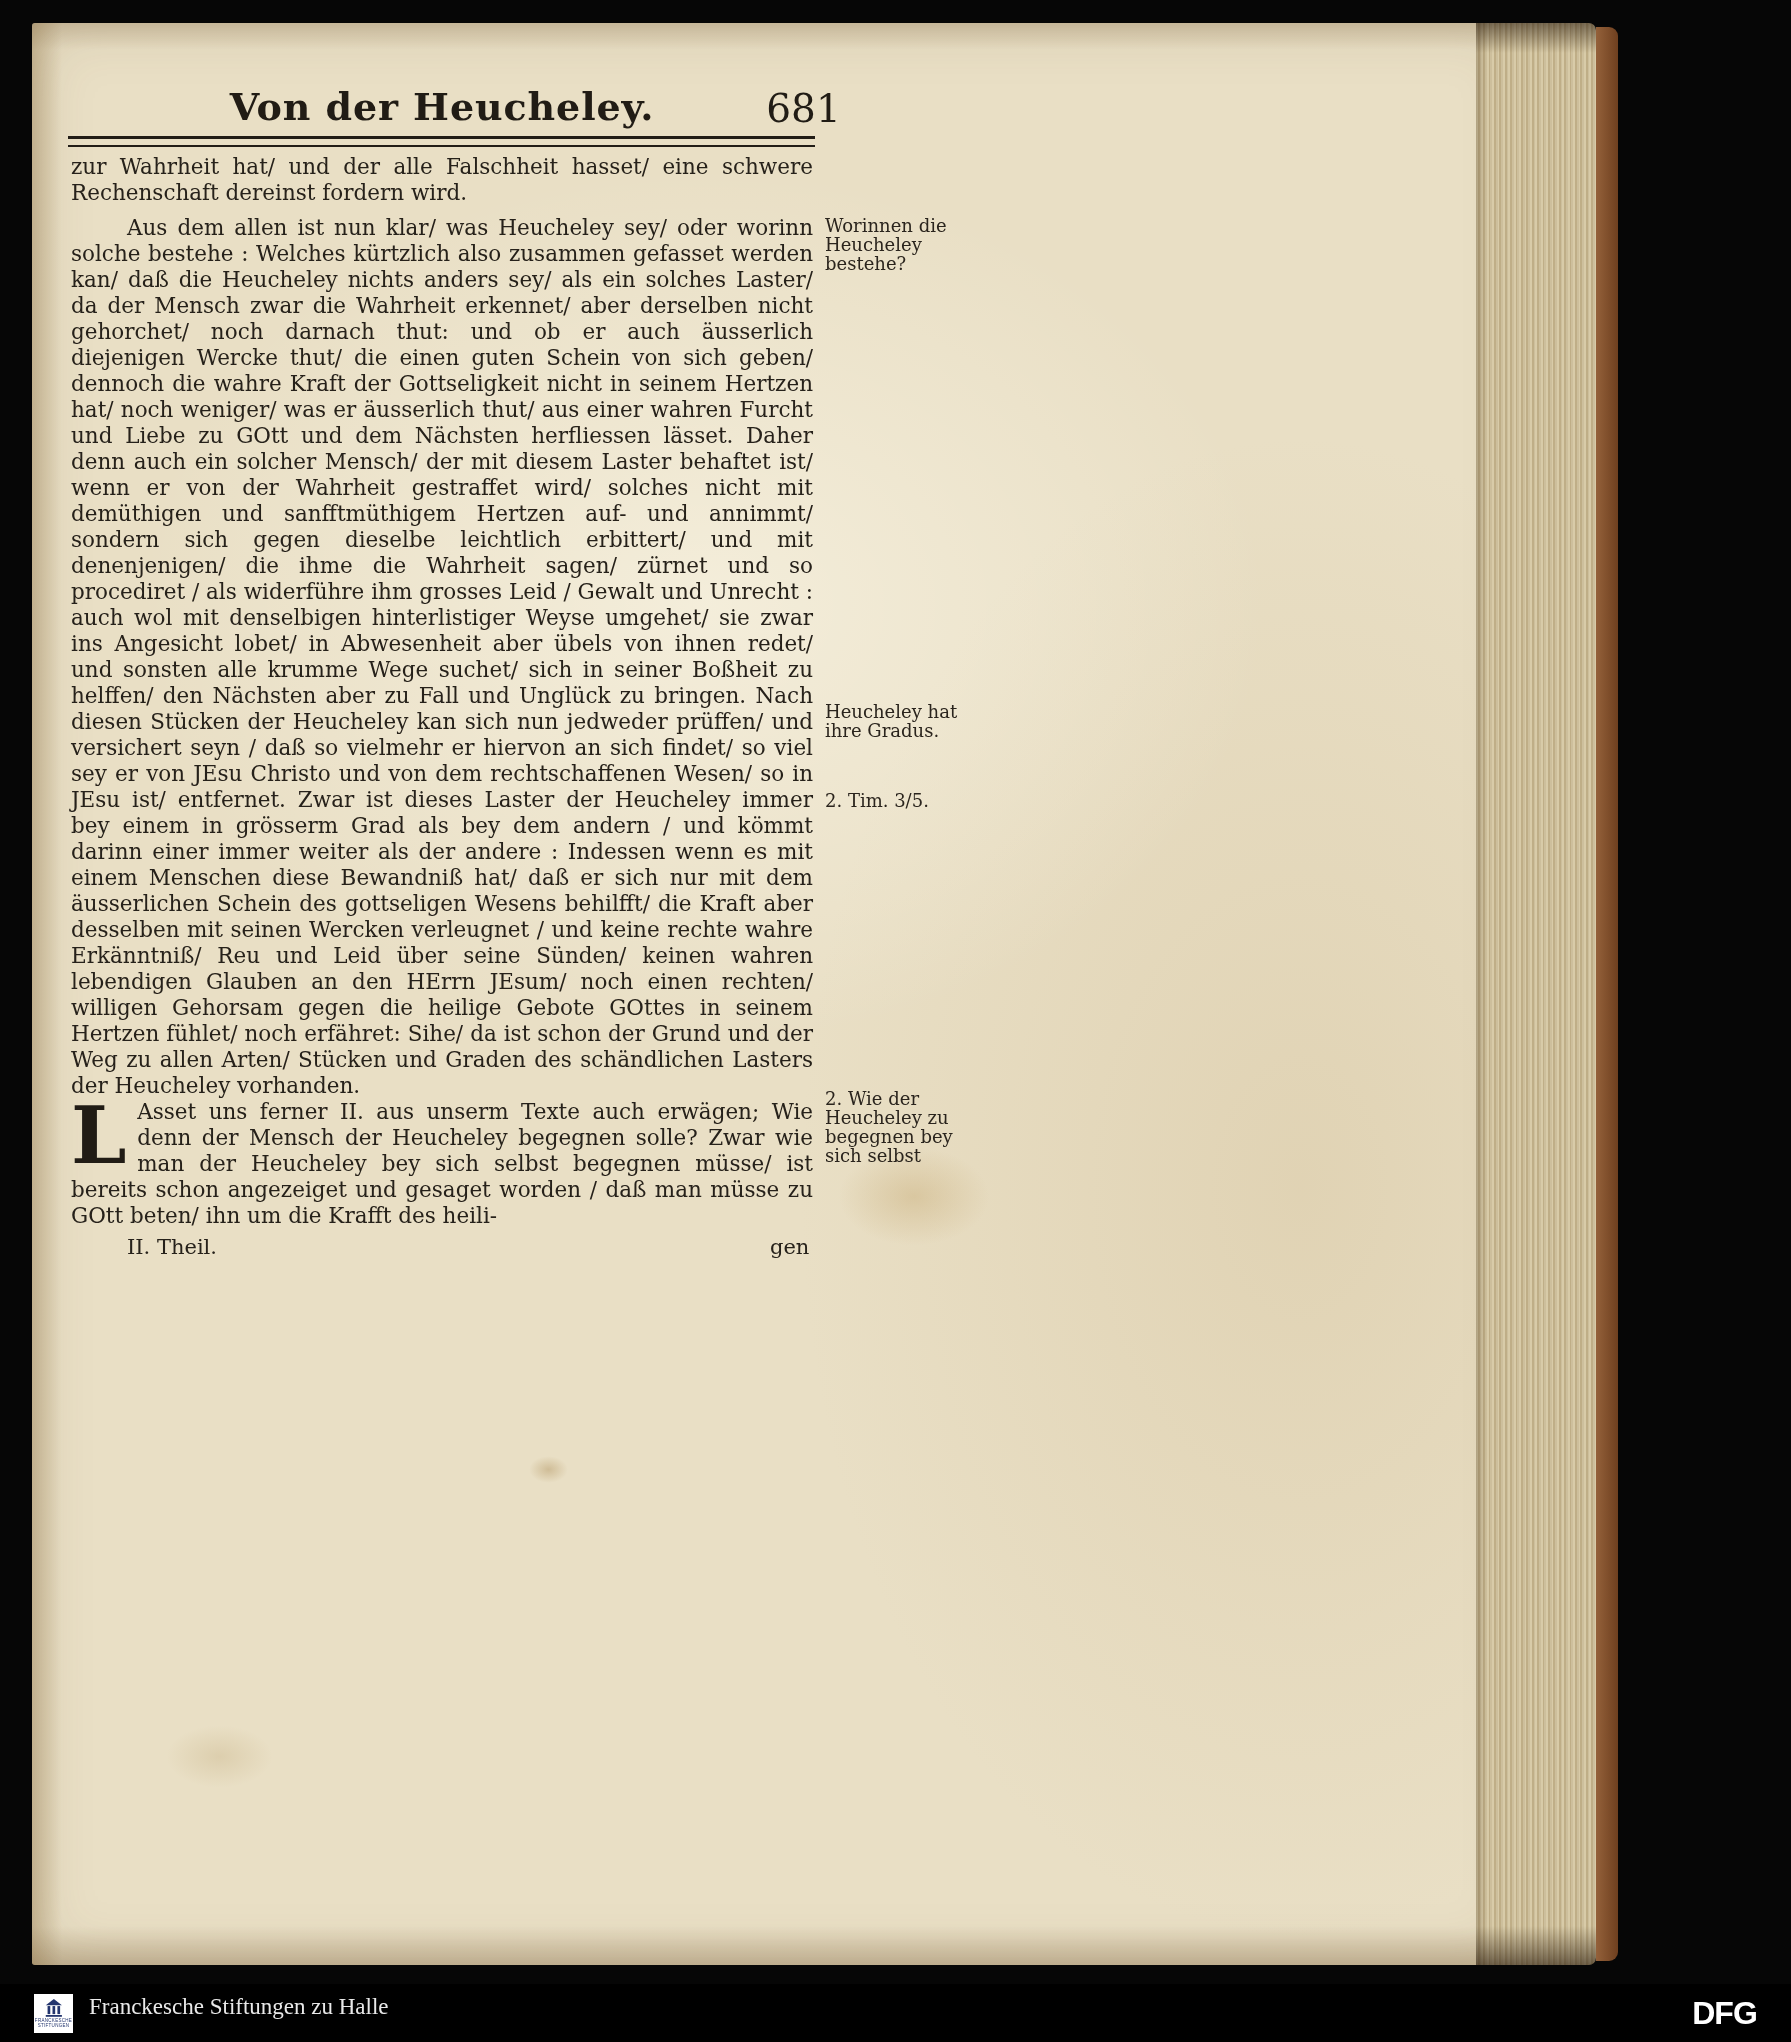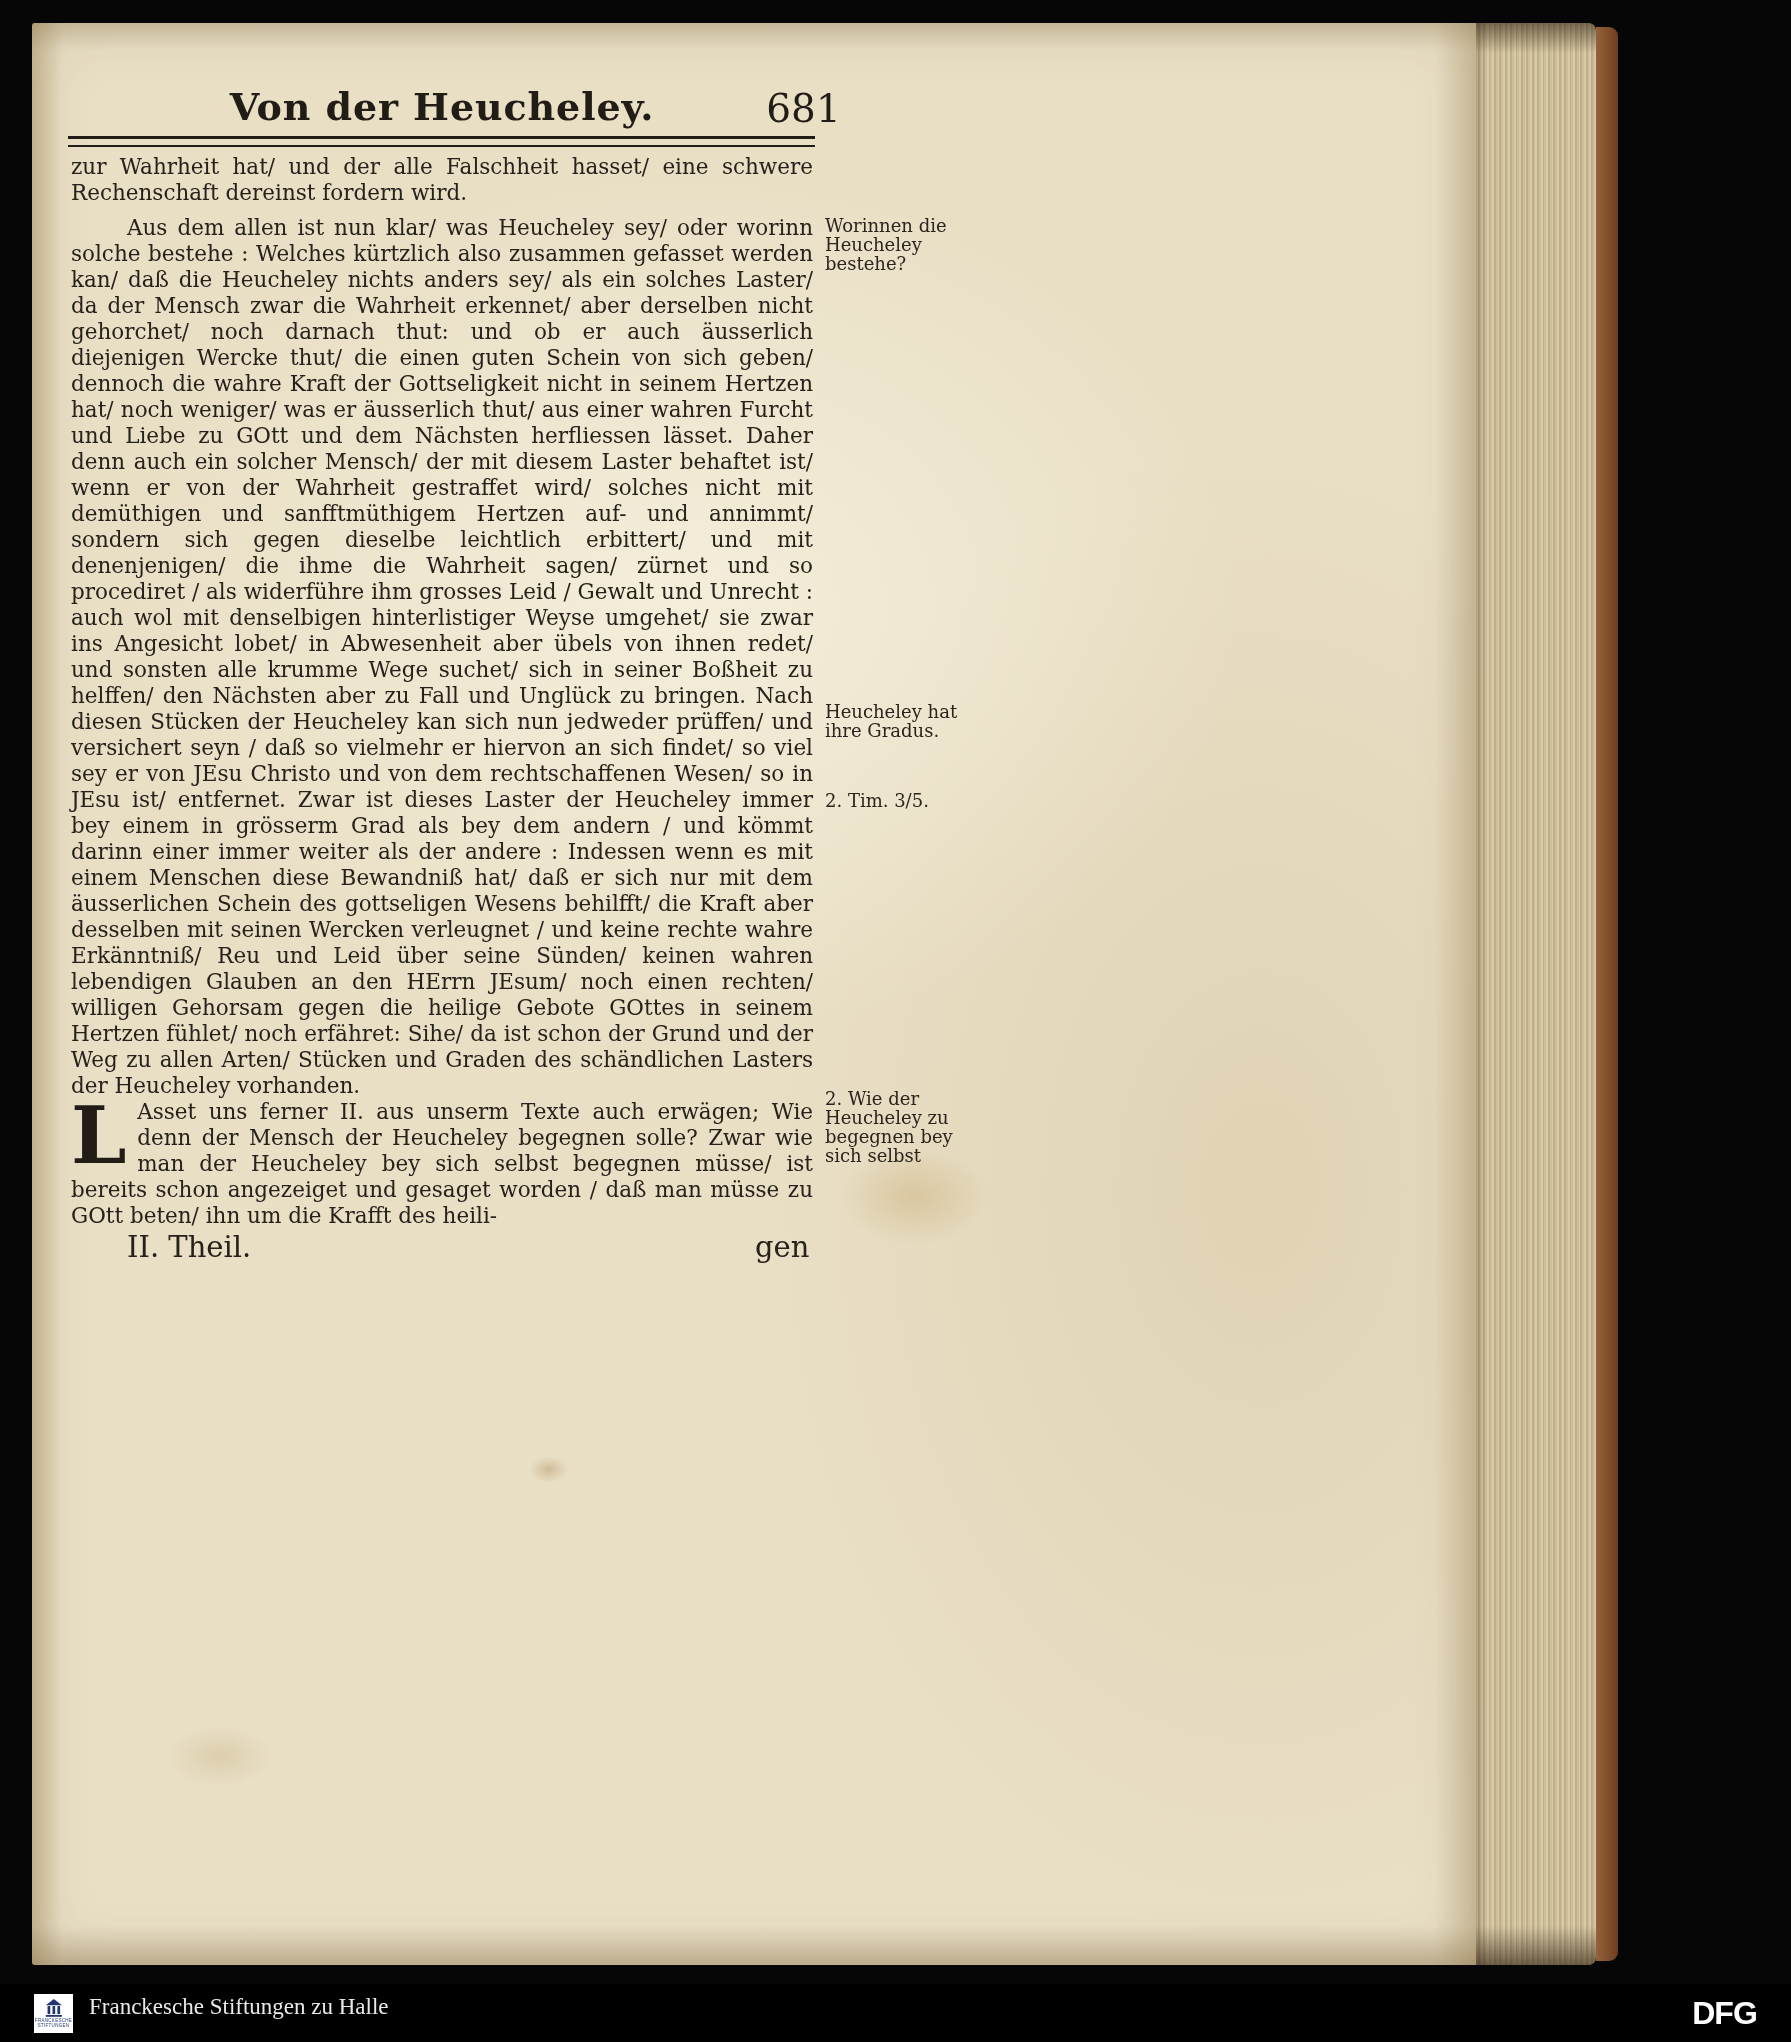"Von der Heucheley." .paper { padding-left: none -> 48px }
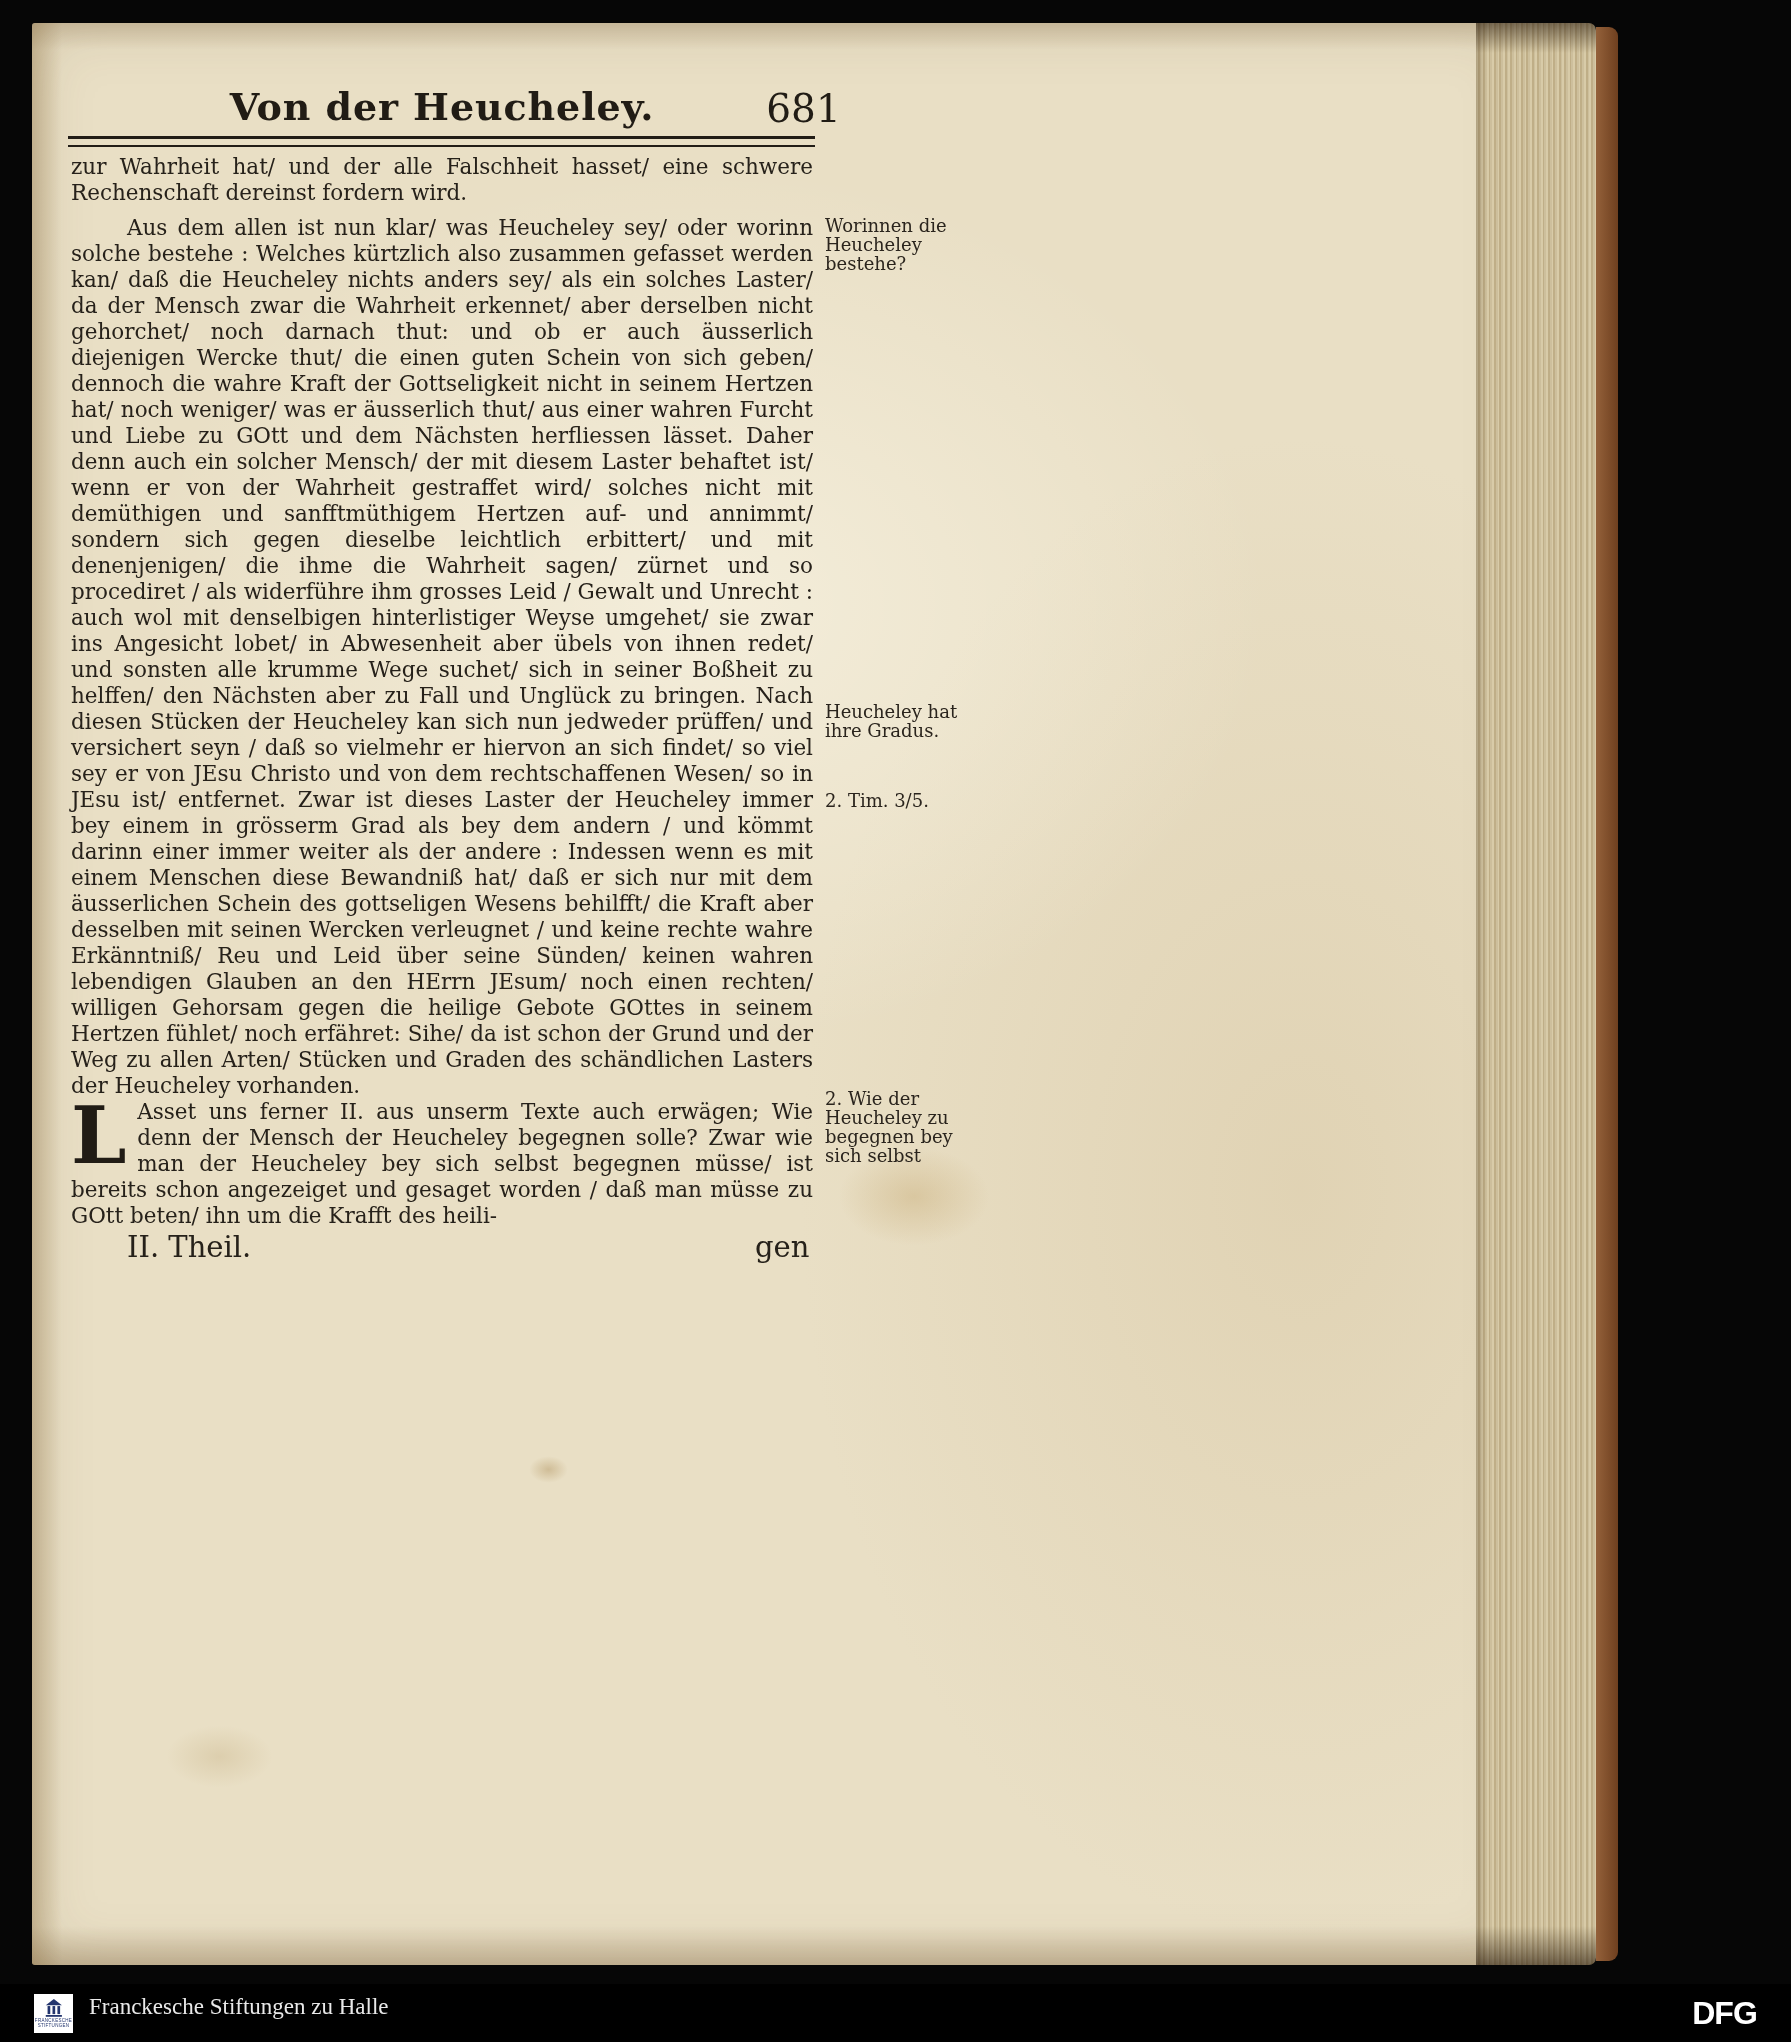"II. Theil." .page-footer { font-size: 29px -> 21px }
